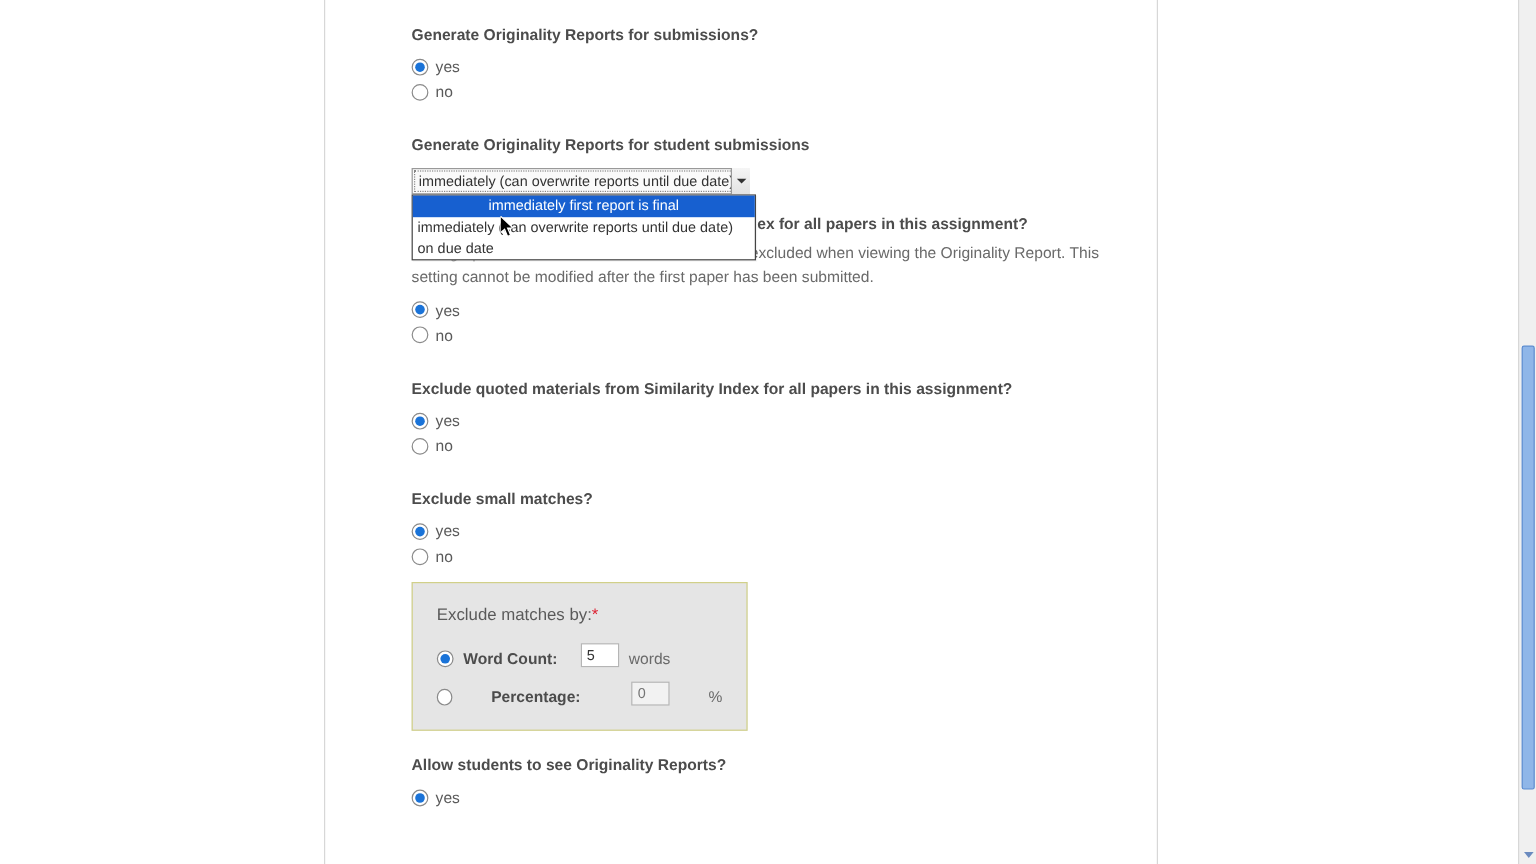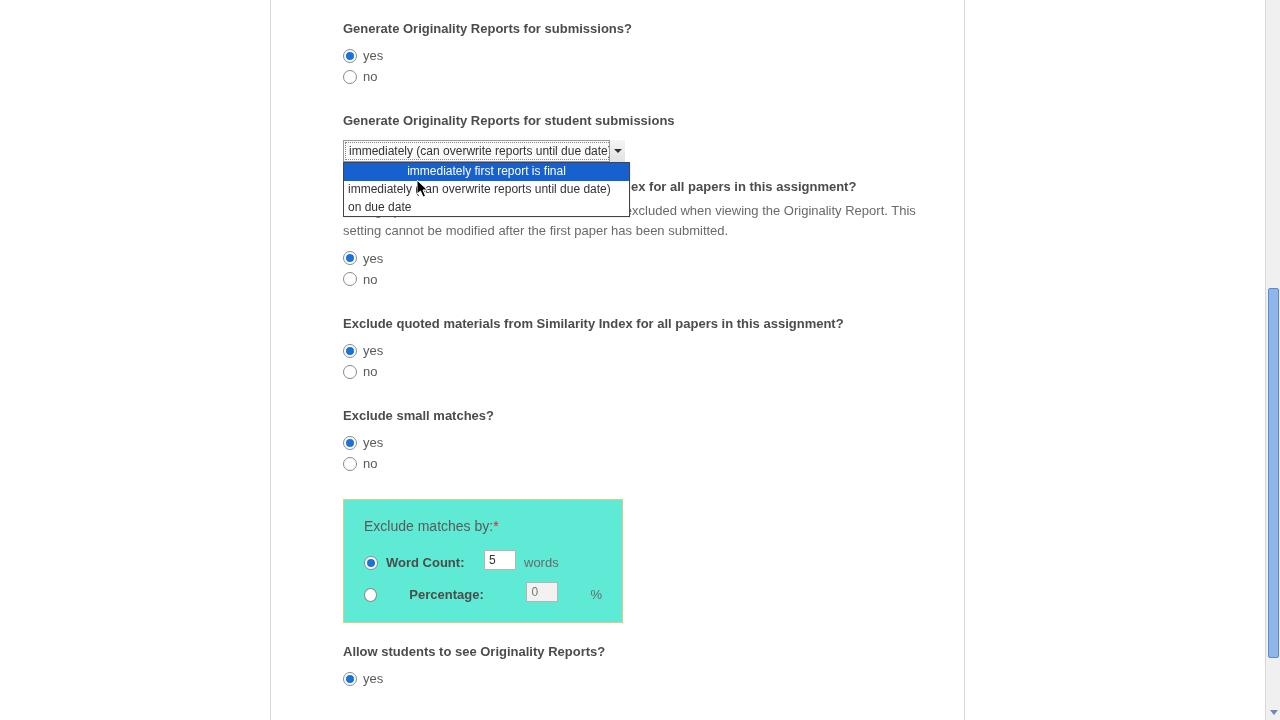"Exclude small matches?" div.section { margin-bottom: none -> 14px }
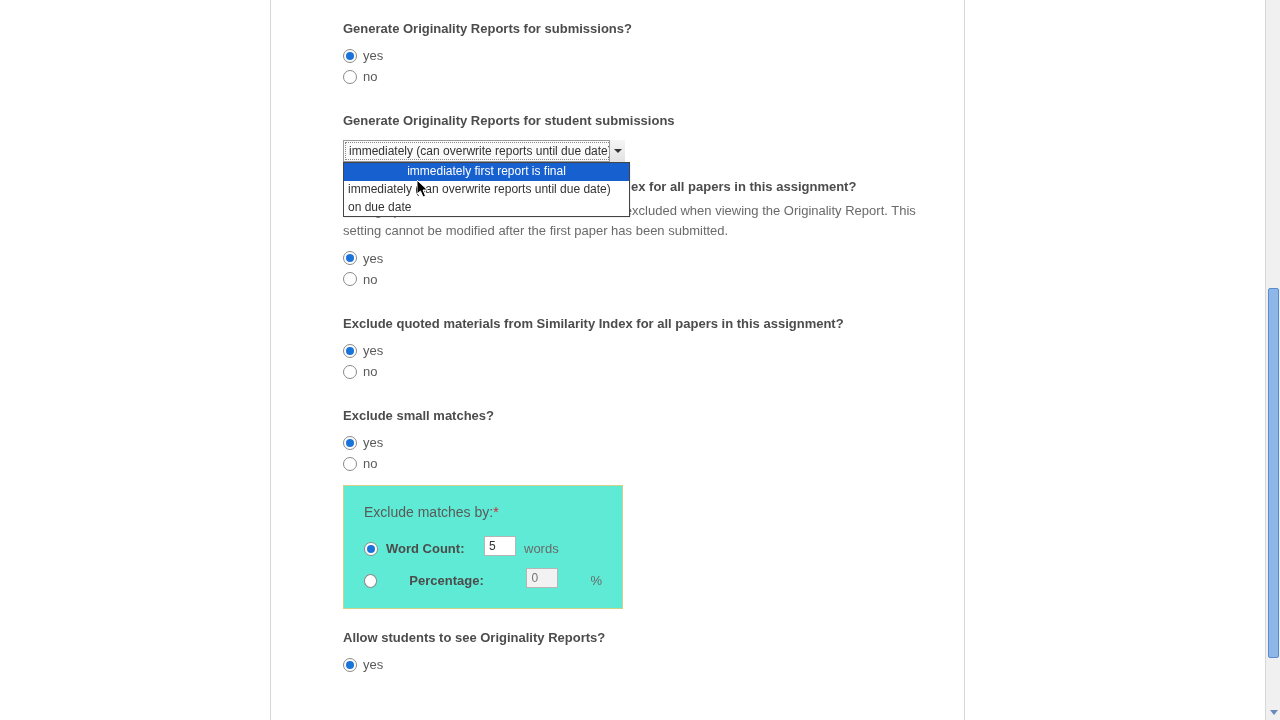"Exclude matches by:*" .exclude-box { background: #5eead4 -> #e5e5e5 }
